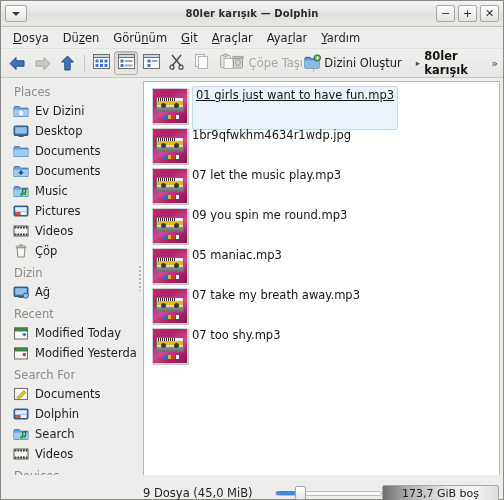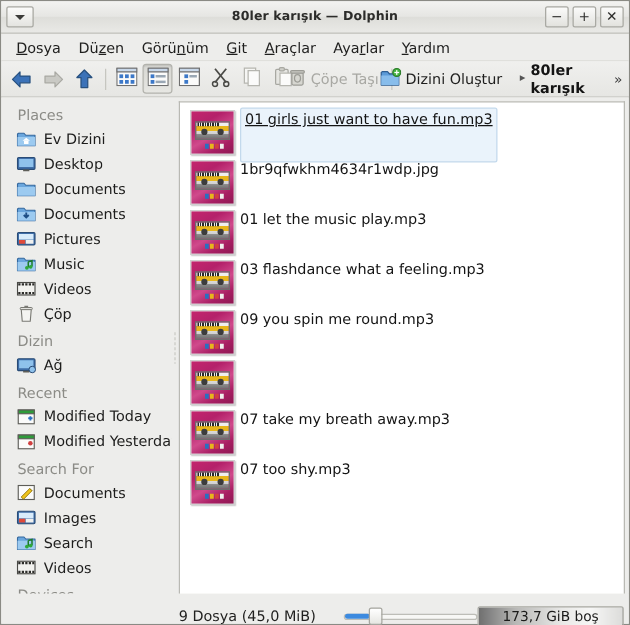"01 let the music play.mp3" span.fname { text: 01 -> 07 }
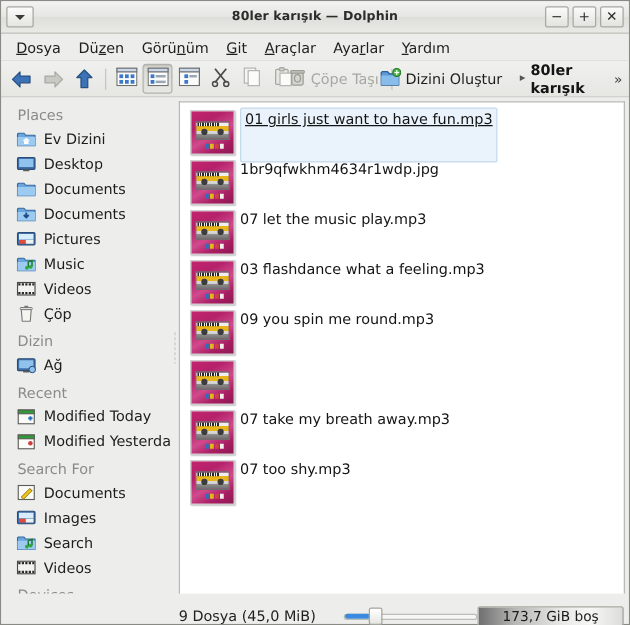"Pictures" div.side-item { order: before "Music" -> after "Music" }
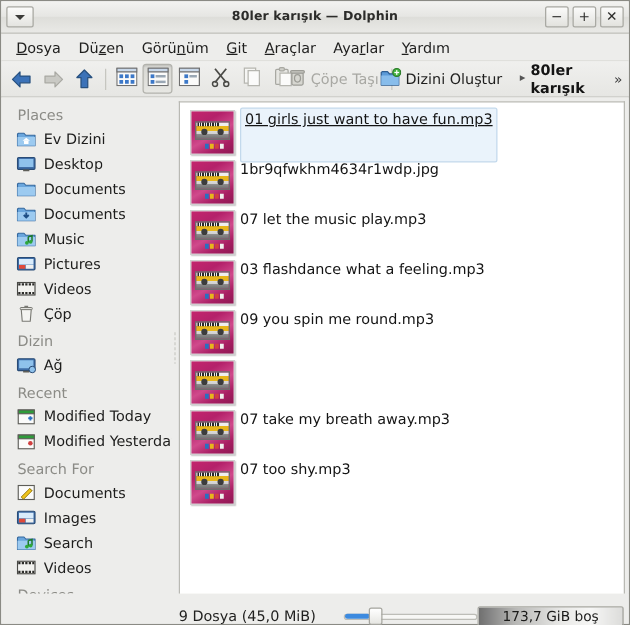"03 flashdance what a feeling.mp3" div.frow { html: <div> <div> <div></div> <div></div> <div></div> <div></div> <div> <i></i> <i></i> <i></i> <i></i> </div> </div> <span>03 flashdance what a feeling.mp3</span> </div> -> none }
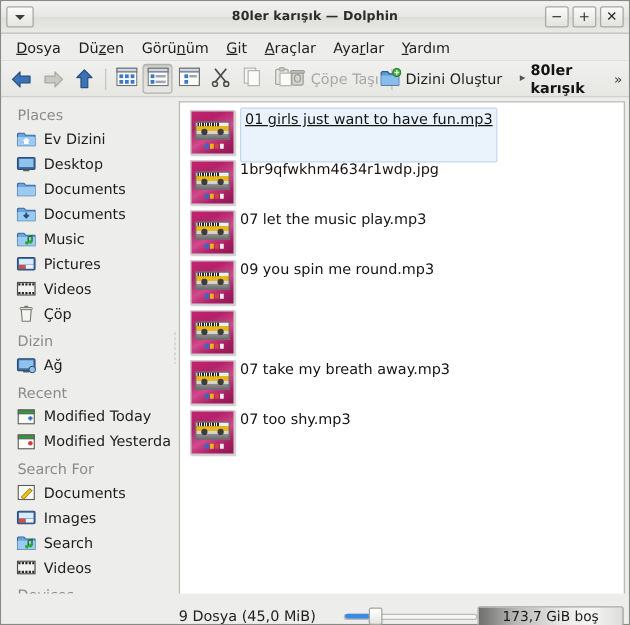"05 maniac.mp3" span.fname { html: none -> <span>05 maniac.mp3</span> }
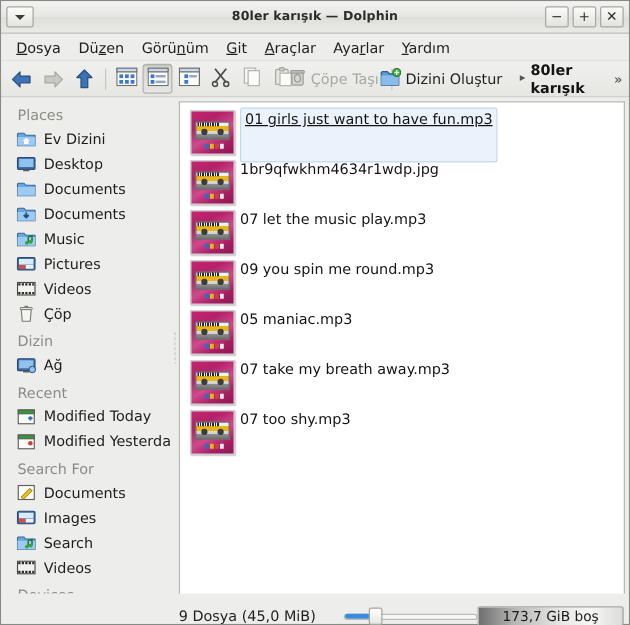"Images" span.slabel { text: Images -> Dolphin }
